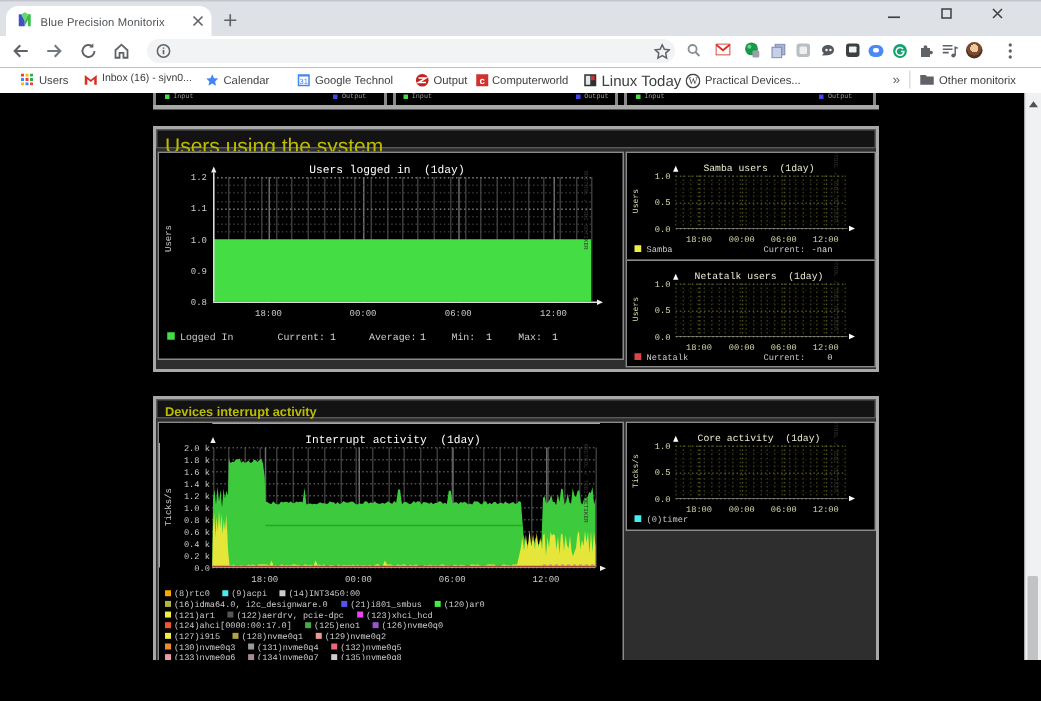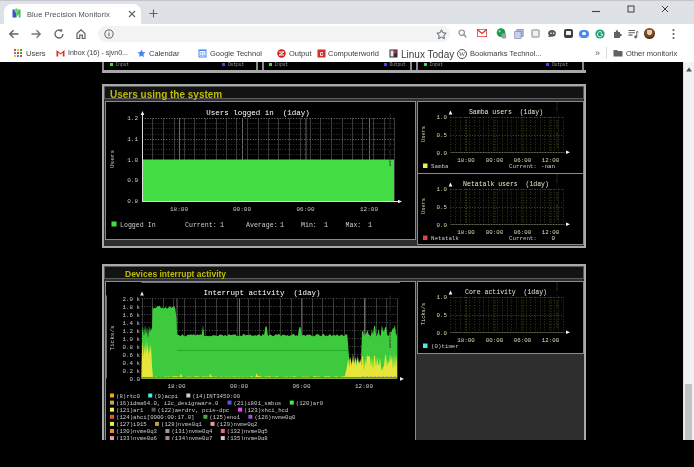"Bookmarks Technol..." div.abs { text: Bookmarks Technol -> Practical Devices }
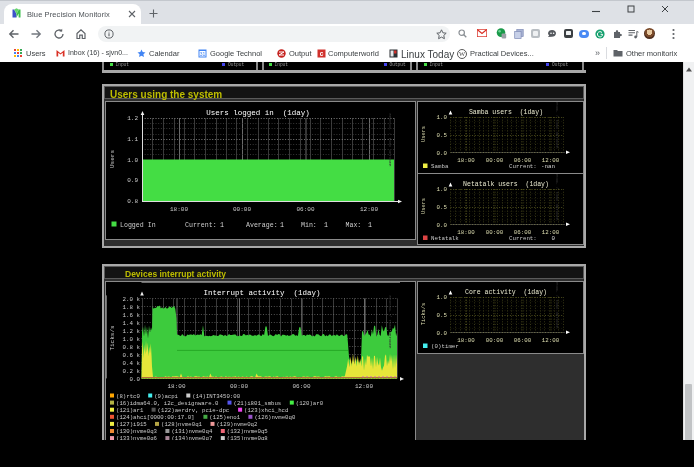"Users using the system" div.abs { font-size: 10px -> 14px; font-weight: bold -> normal }
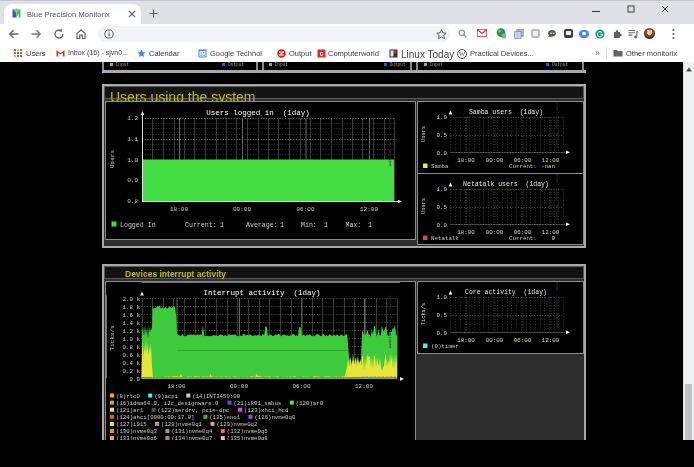"Devices interrupt activity" div.abs { left: 125px -> 110px }
